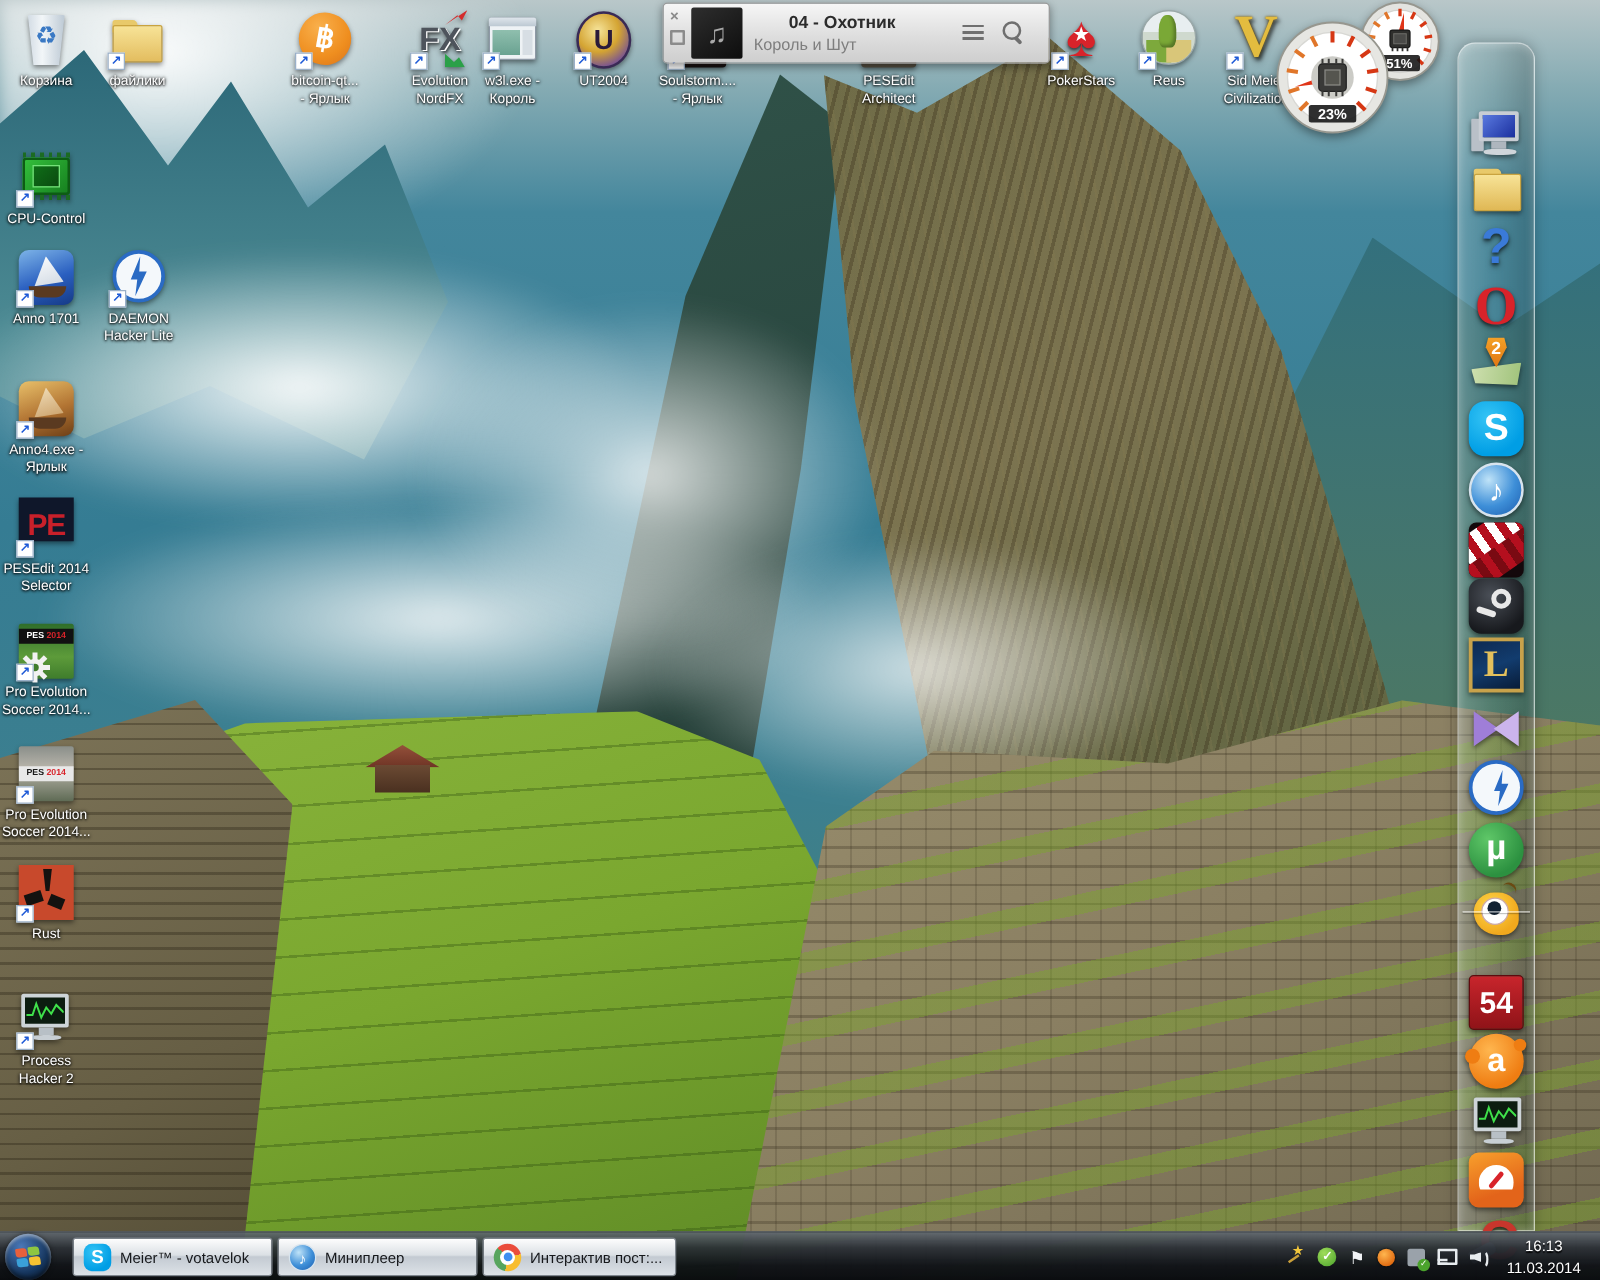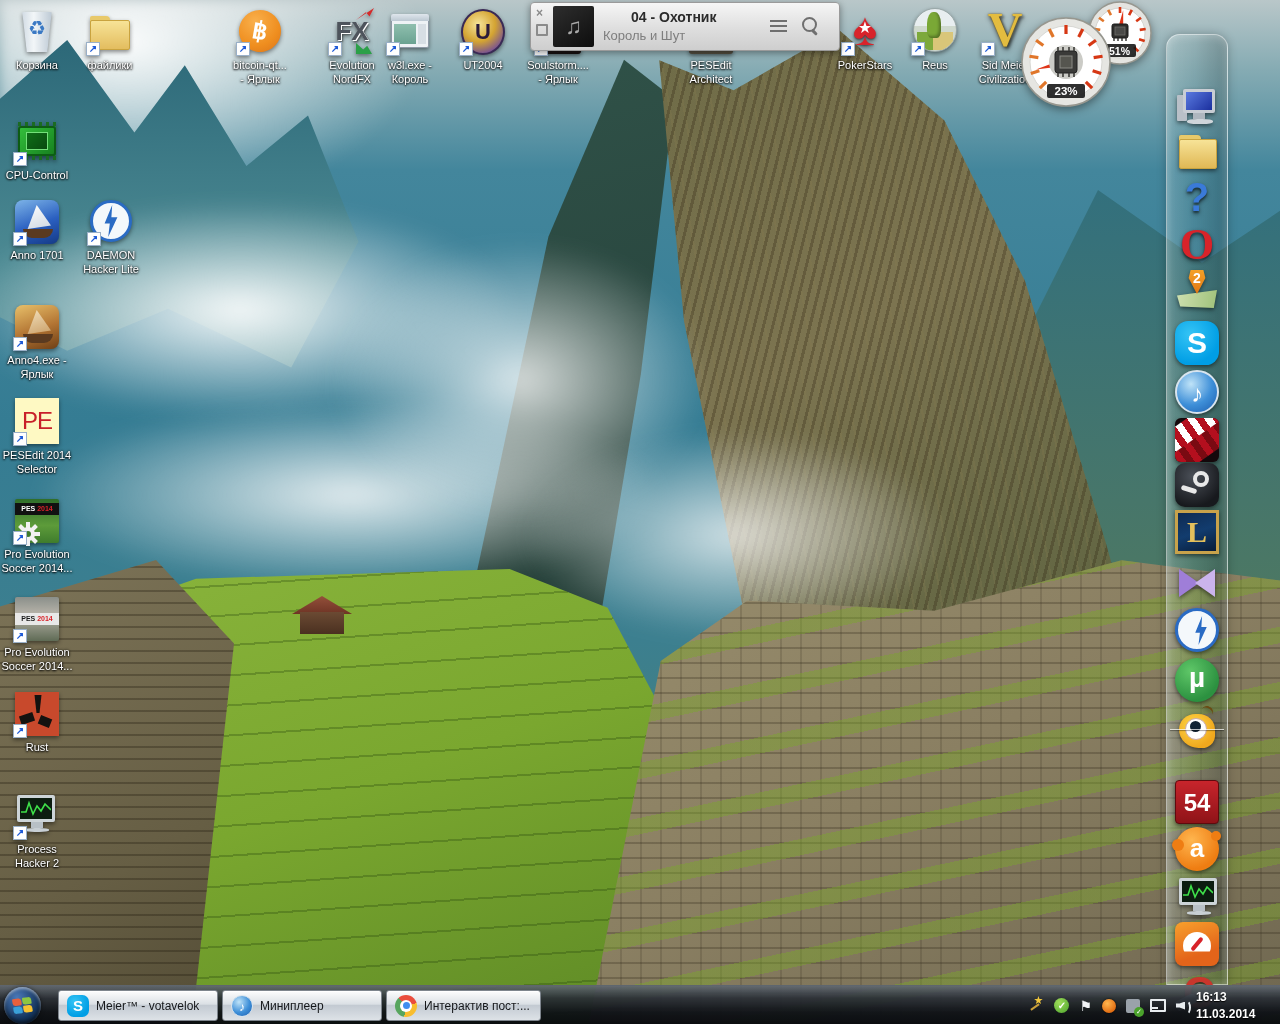"PE" .ic-pe .sq { background: #fef9c3 -> #0f172a; font-weight: 400 -> 700; height: 46px -> 35px }
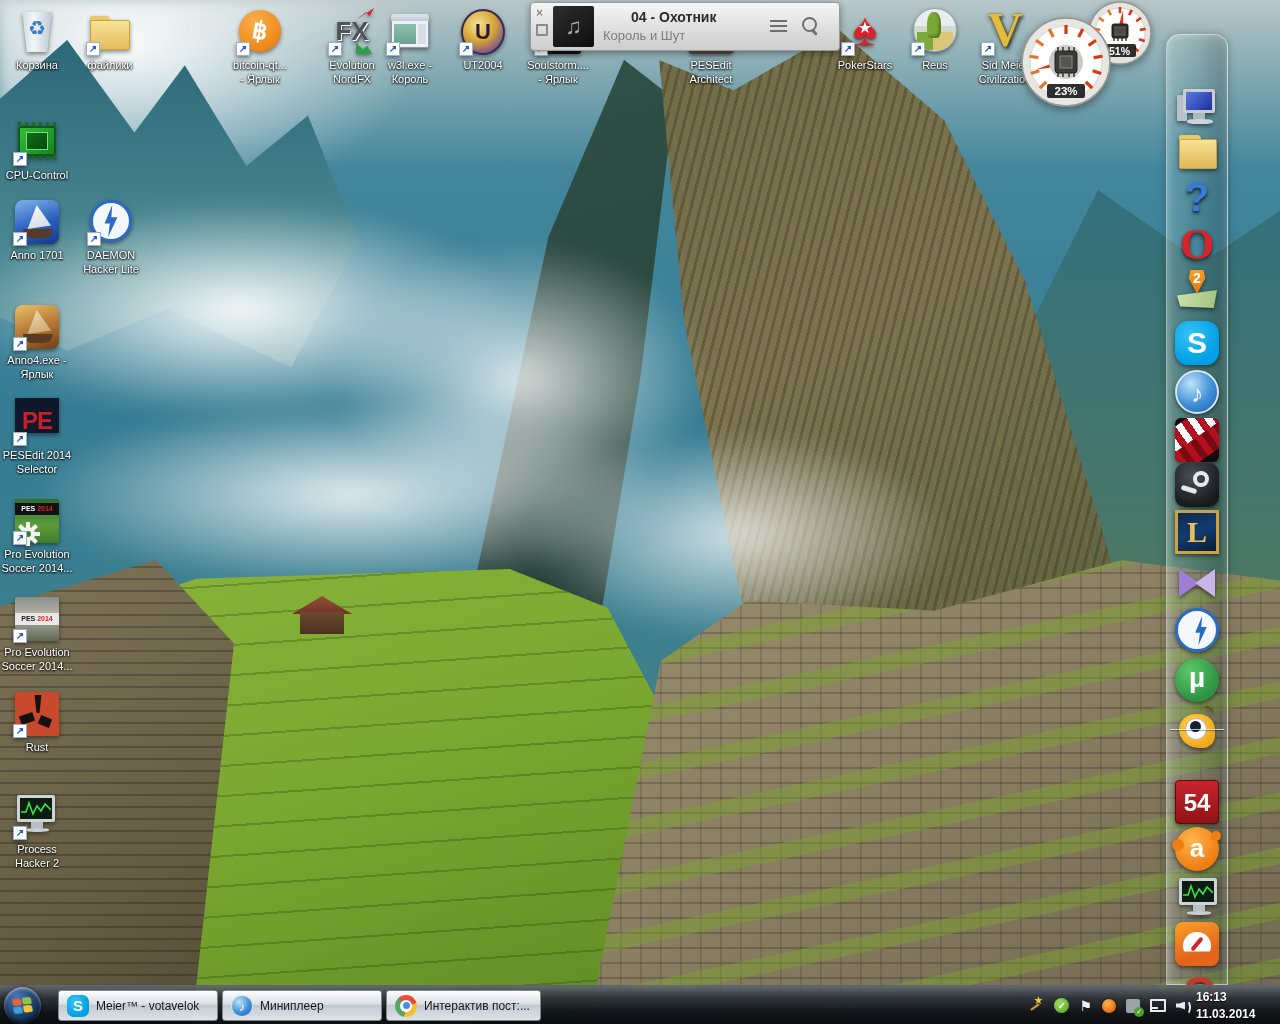"16:13" .clock { font-weight: bold -> none; text-align: none -> center }
